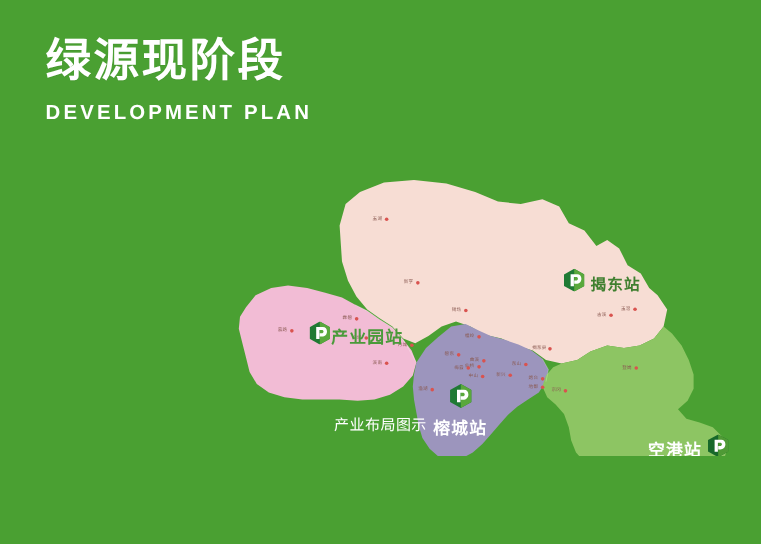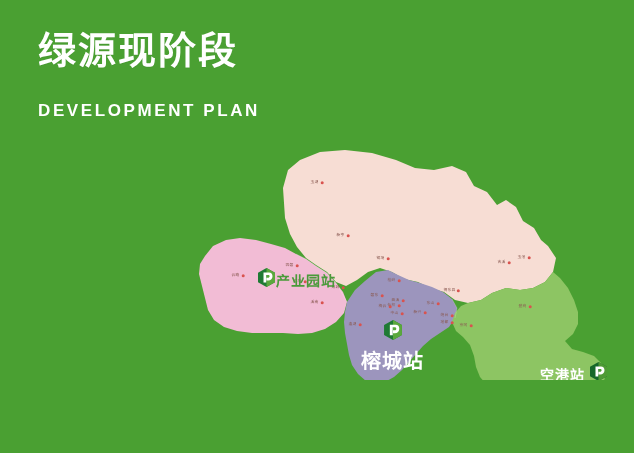"DEVELOPMENT PLAN" #subtitle { margin-top: 29px -> 12px }
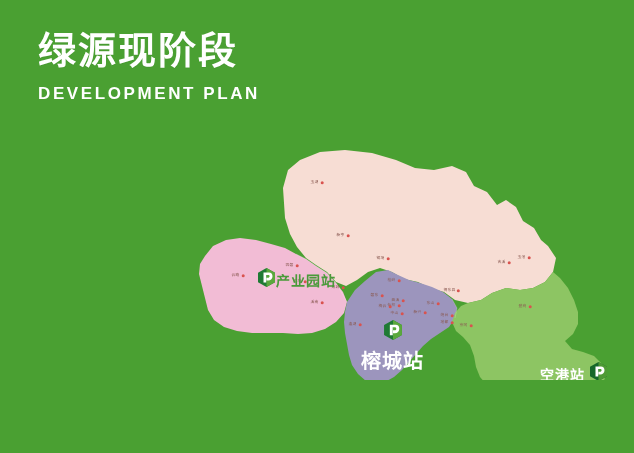"揭东站" div.station { html: none -> <div> <span> <svg> <path></path> <path></path> <path></path> </svg> </span> <span>揭东站</span> </div> }
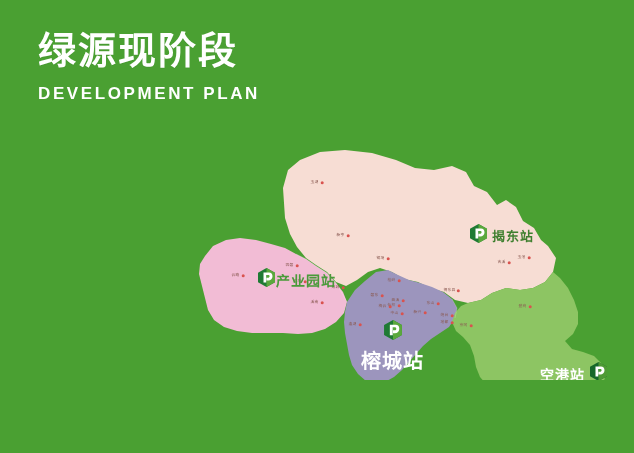"产业布局图示" span.caption-line { html: none -> <span>产业布局图示</span> }
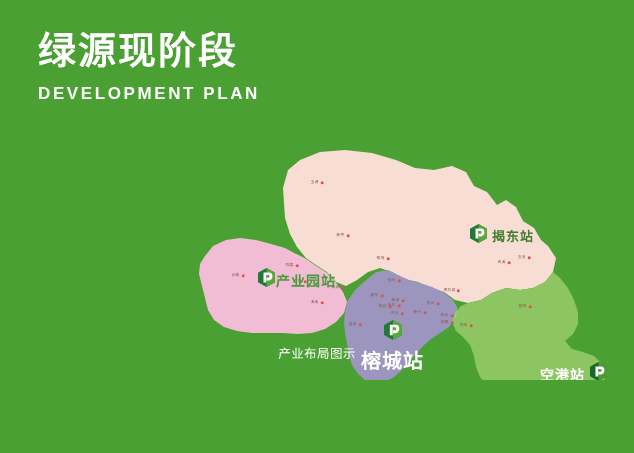"榕城站" #station-rongcheng .station-label { font-size: 20px -> 14px }
